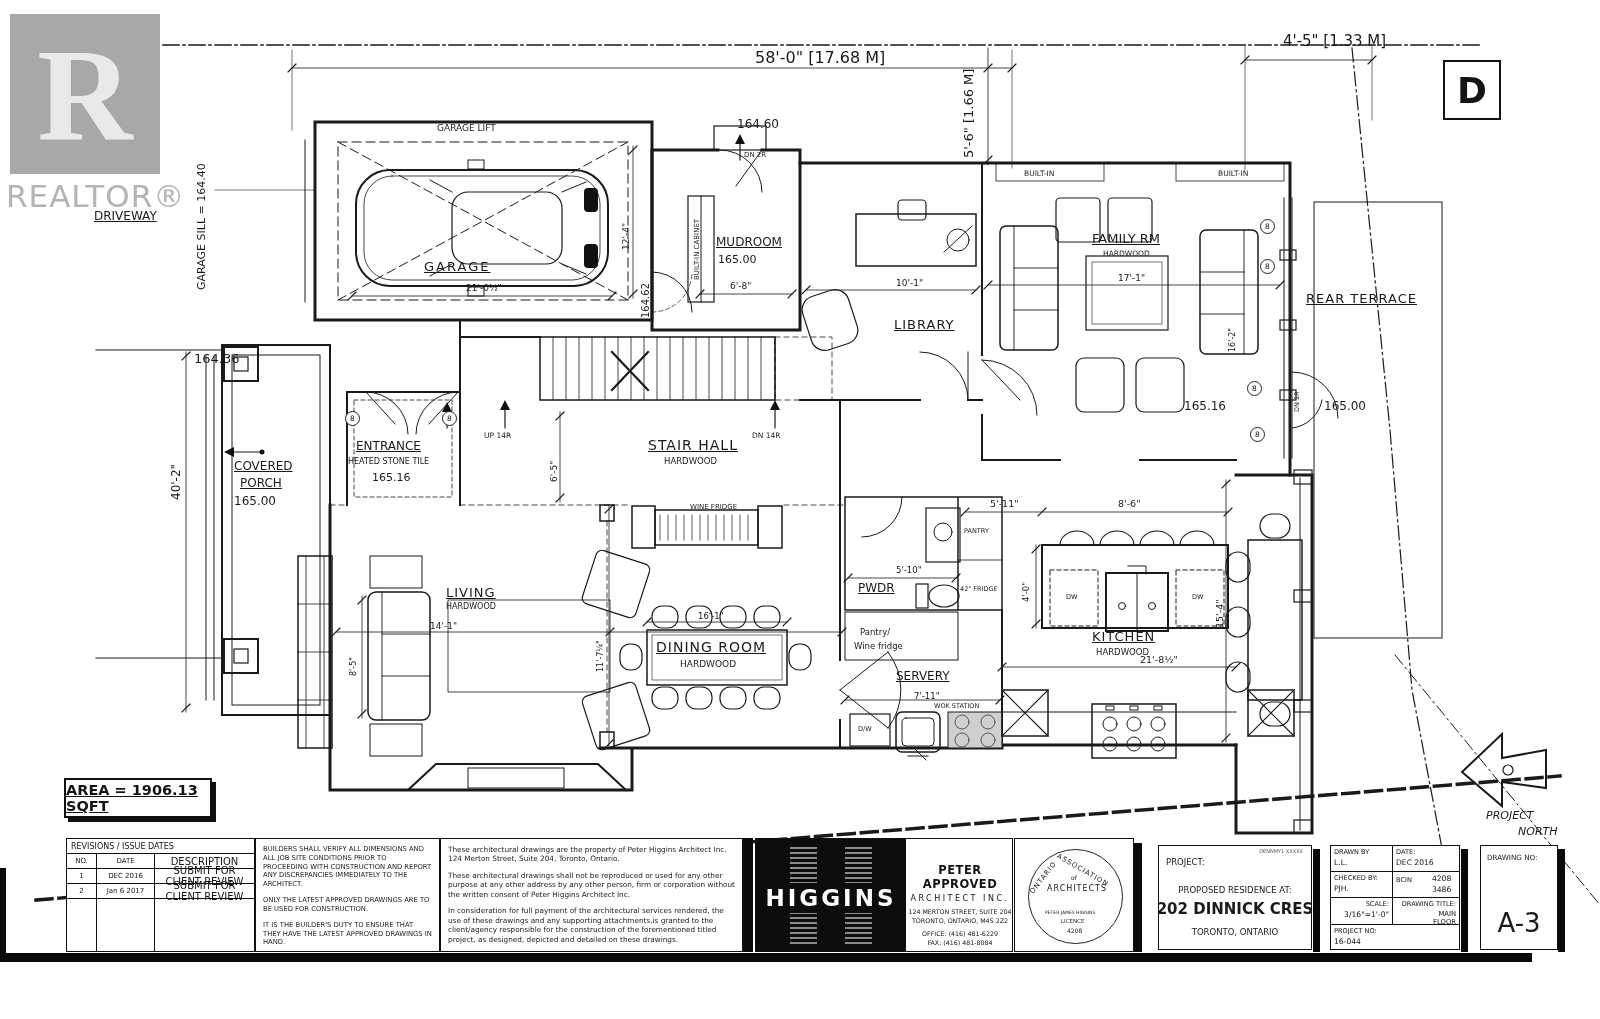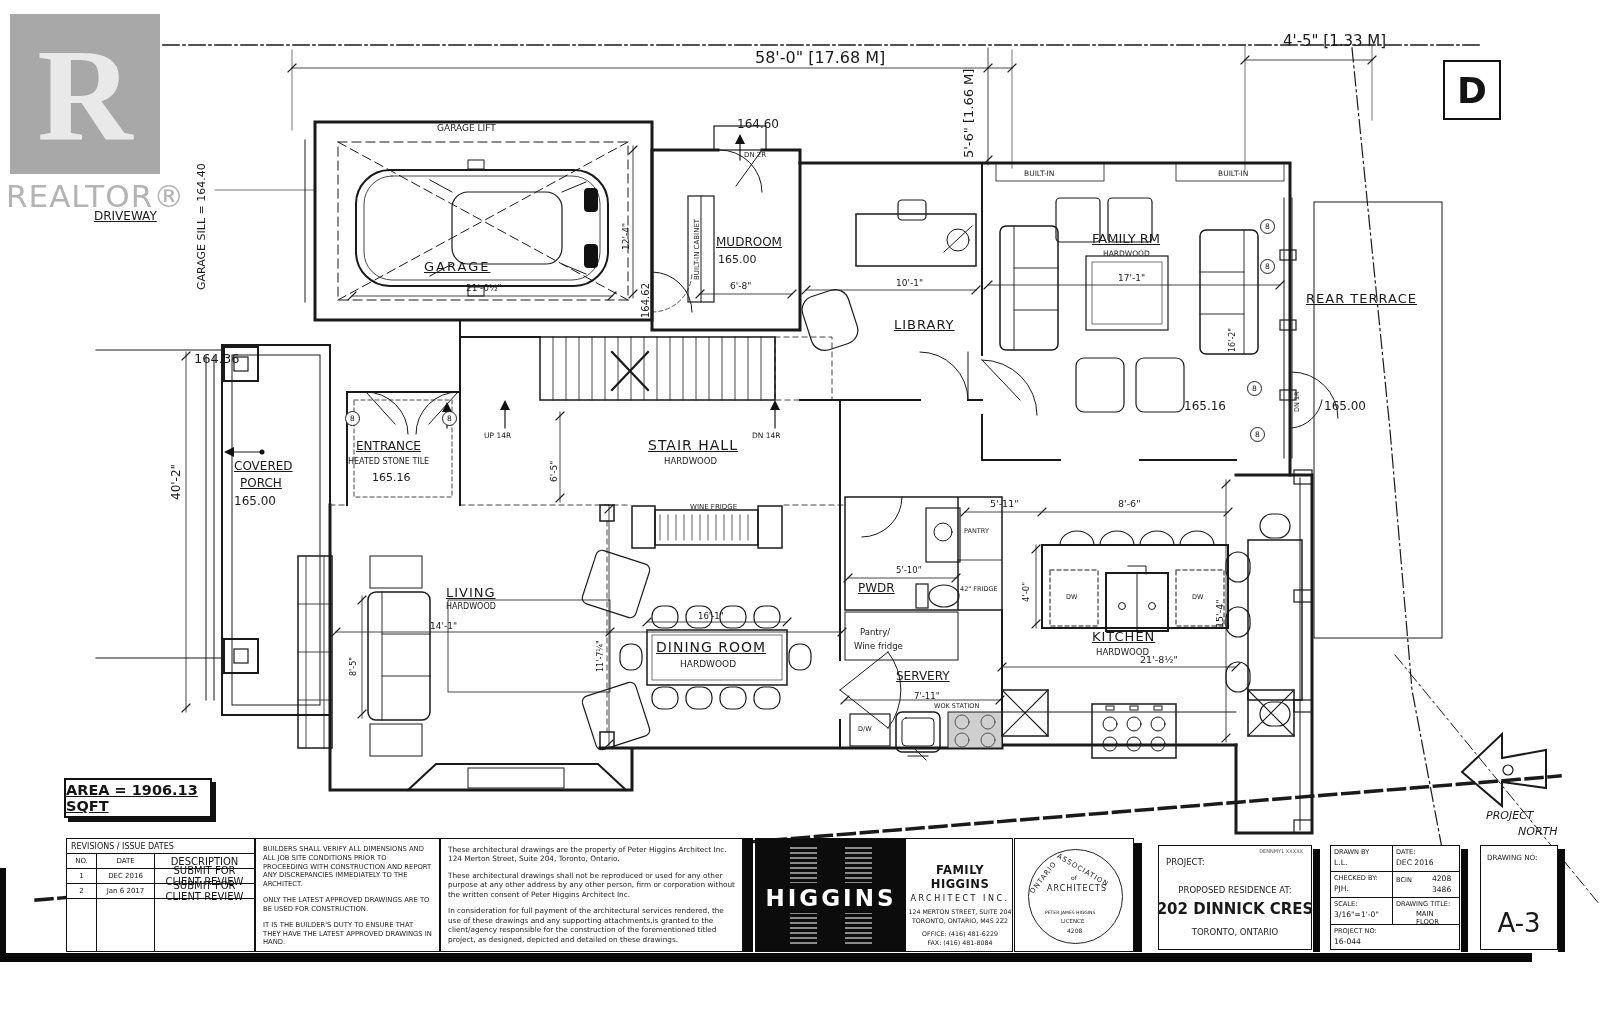"FAMILY HIGGINS" div.n1 { text: FAMILY HIGGINS -> PETER APPROVED }
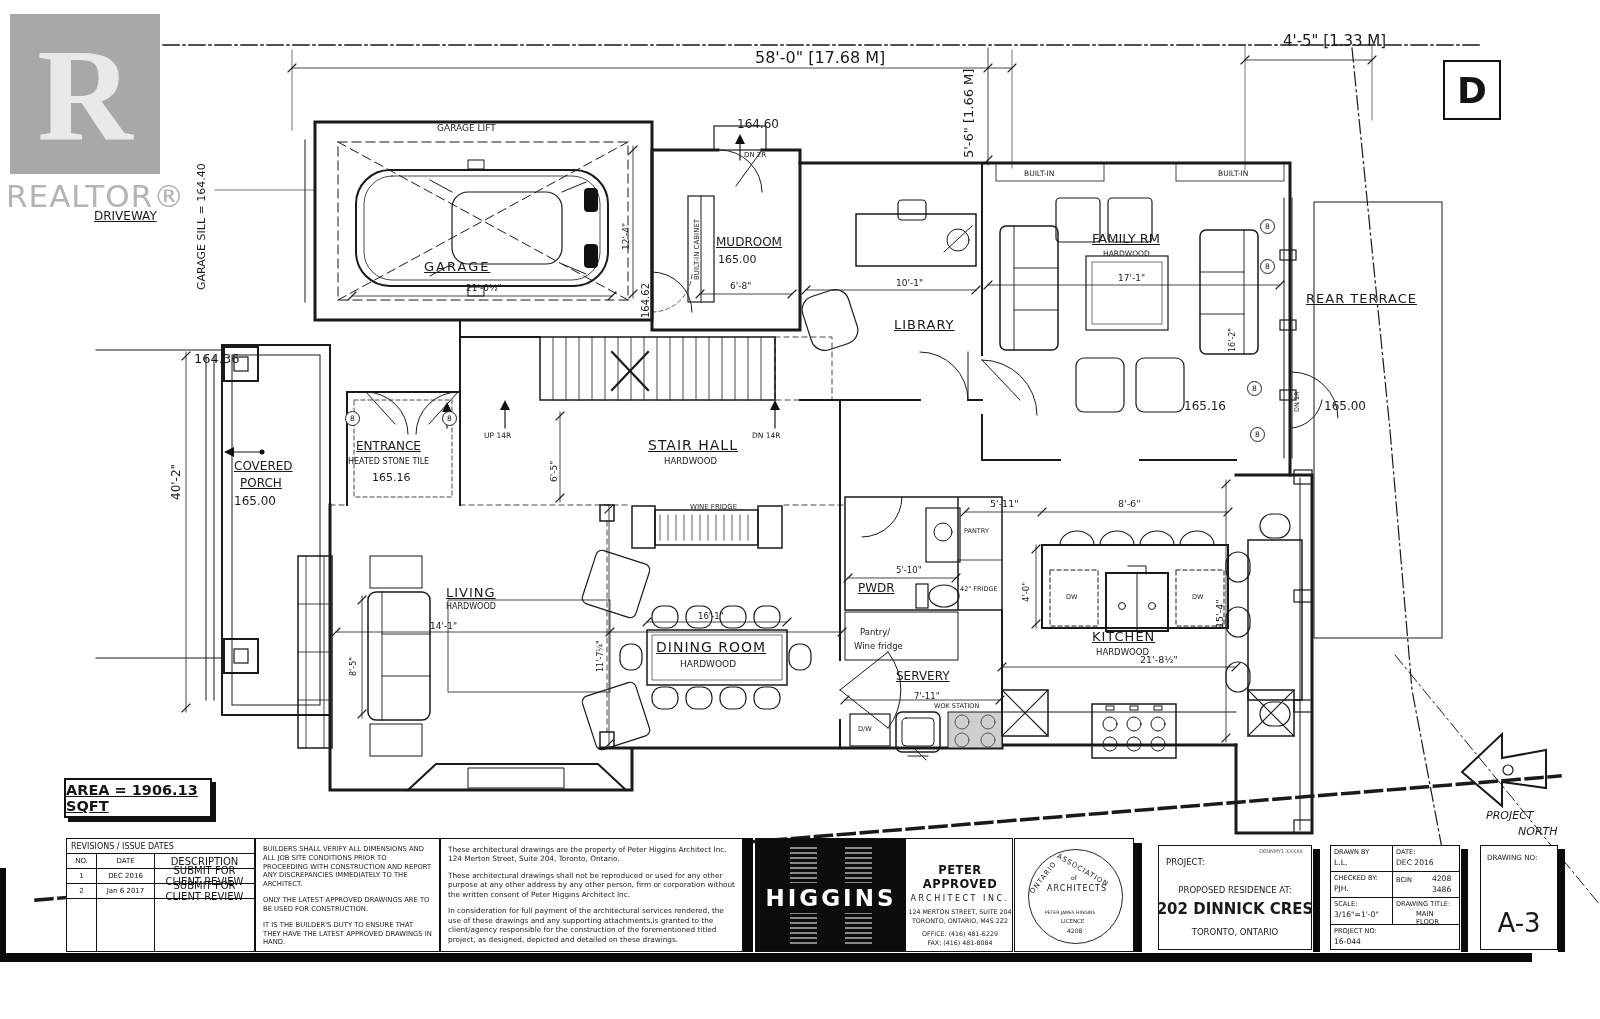"SCALE:" div.info-row { text-align: none -> right }
